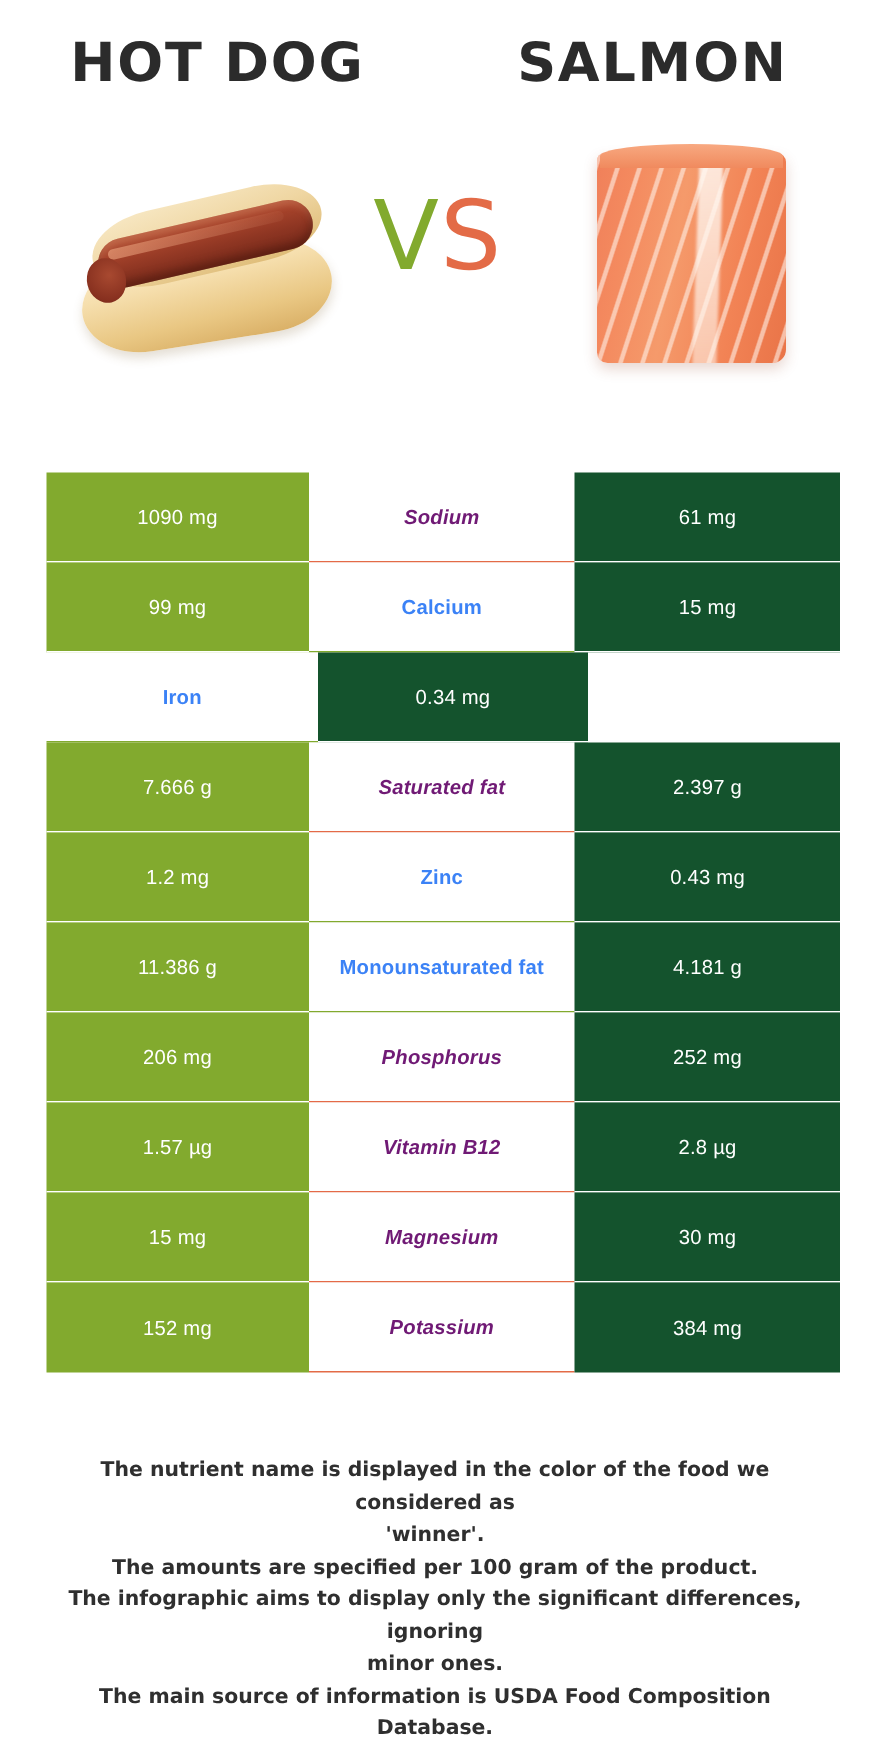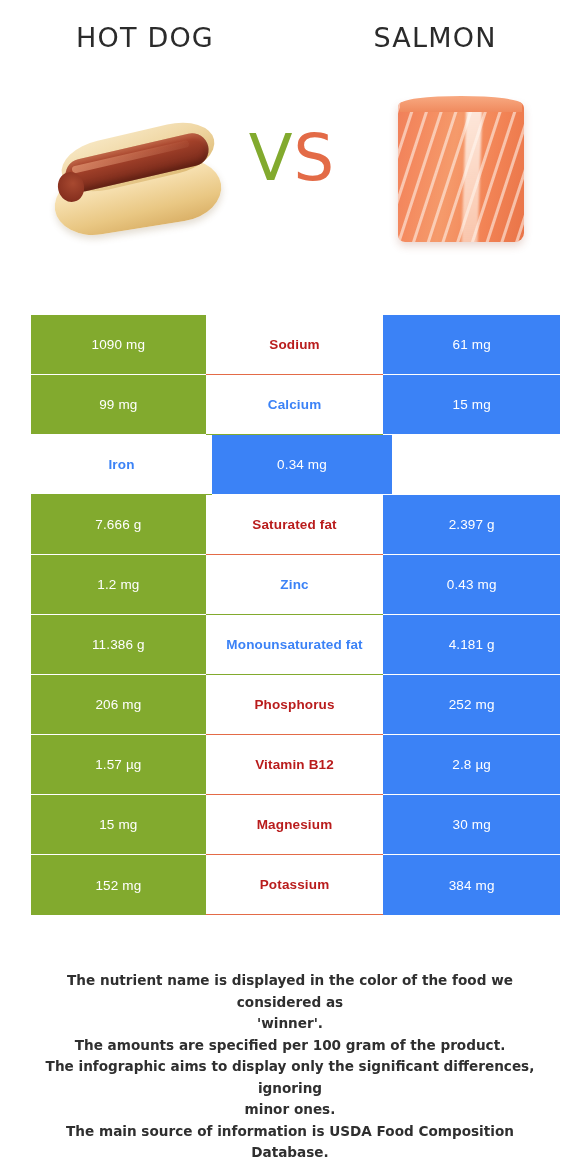"HOT DOG" .food-title { font-size: 27px -> 36px; font-weight: 400 -> 700 }
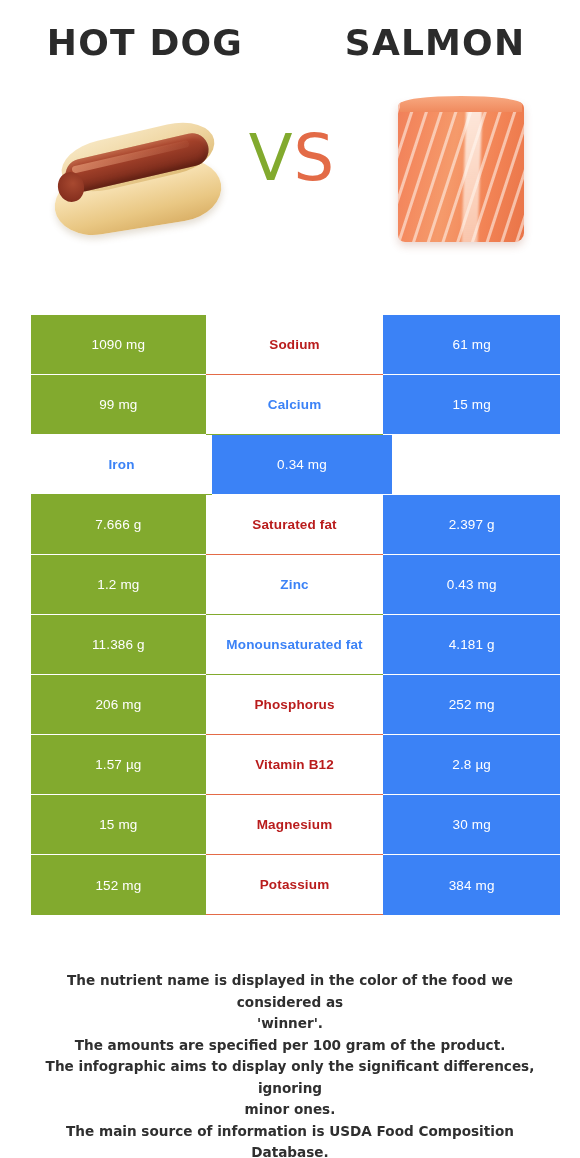"Sodium" .cell.mid.win-orange { color: #b91c1c -> #701a75; font-style: none -> italic }
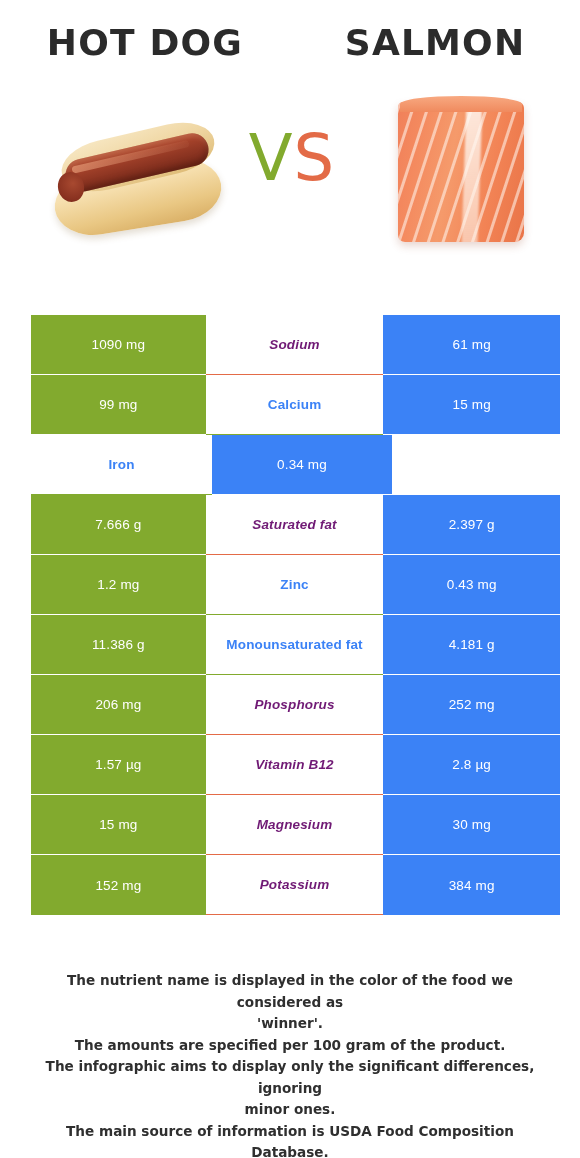"61 mg" .cell.right { background: #3b82f6 -> #14532d }
